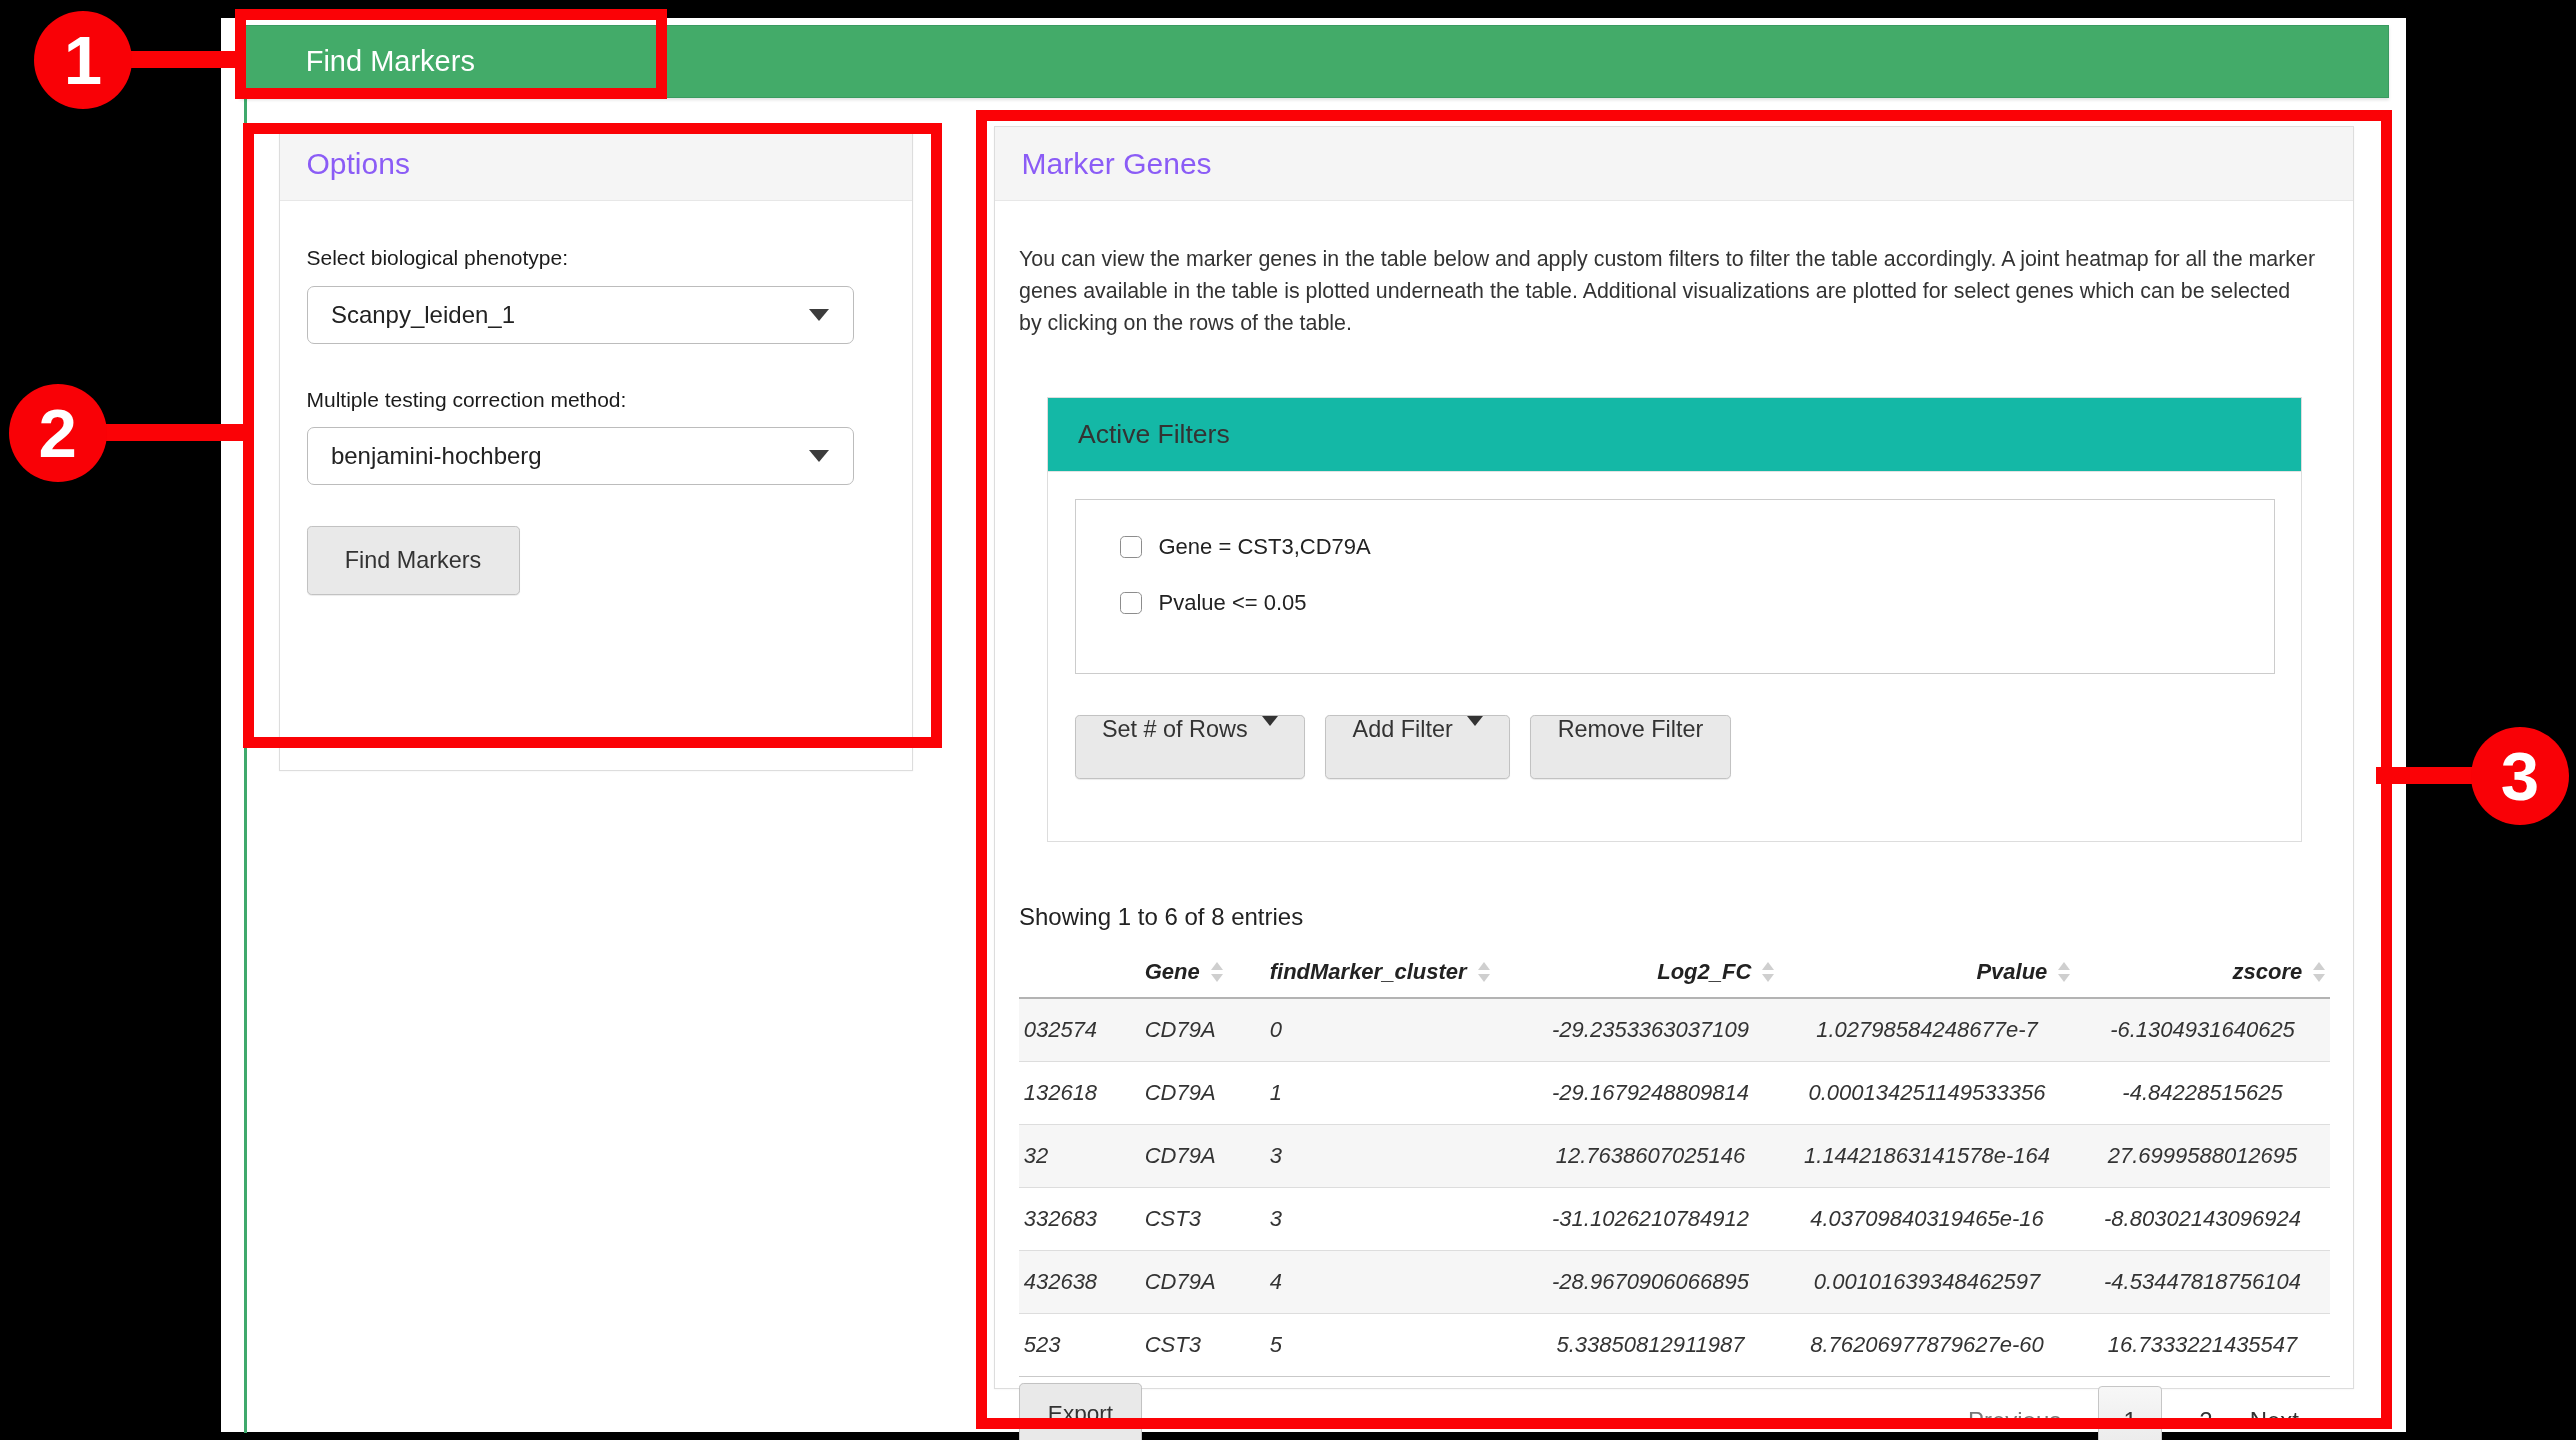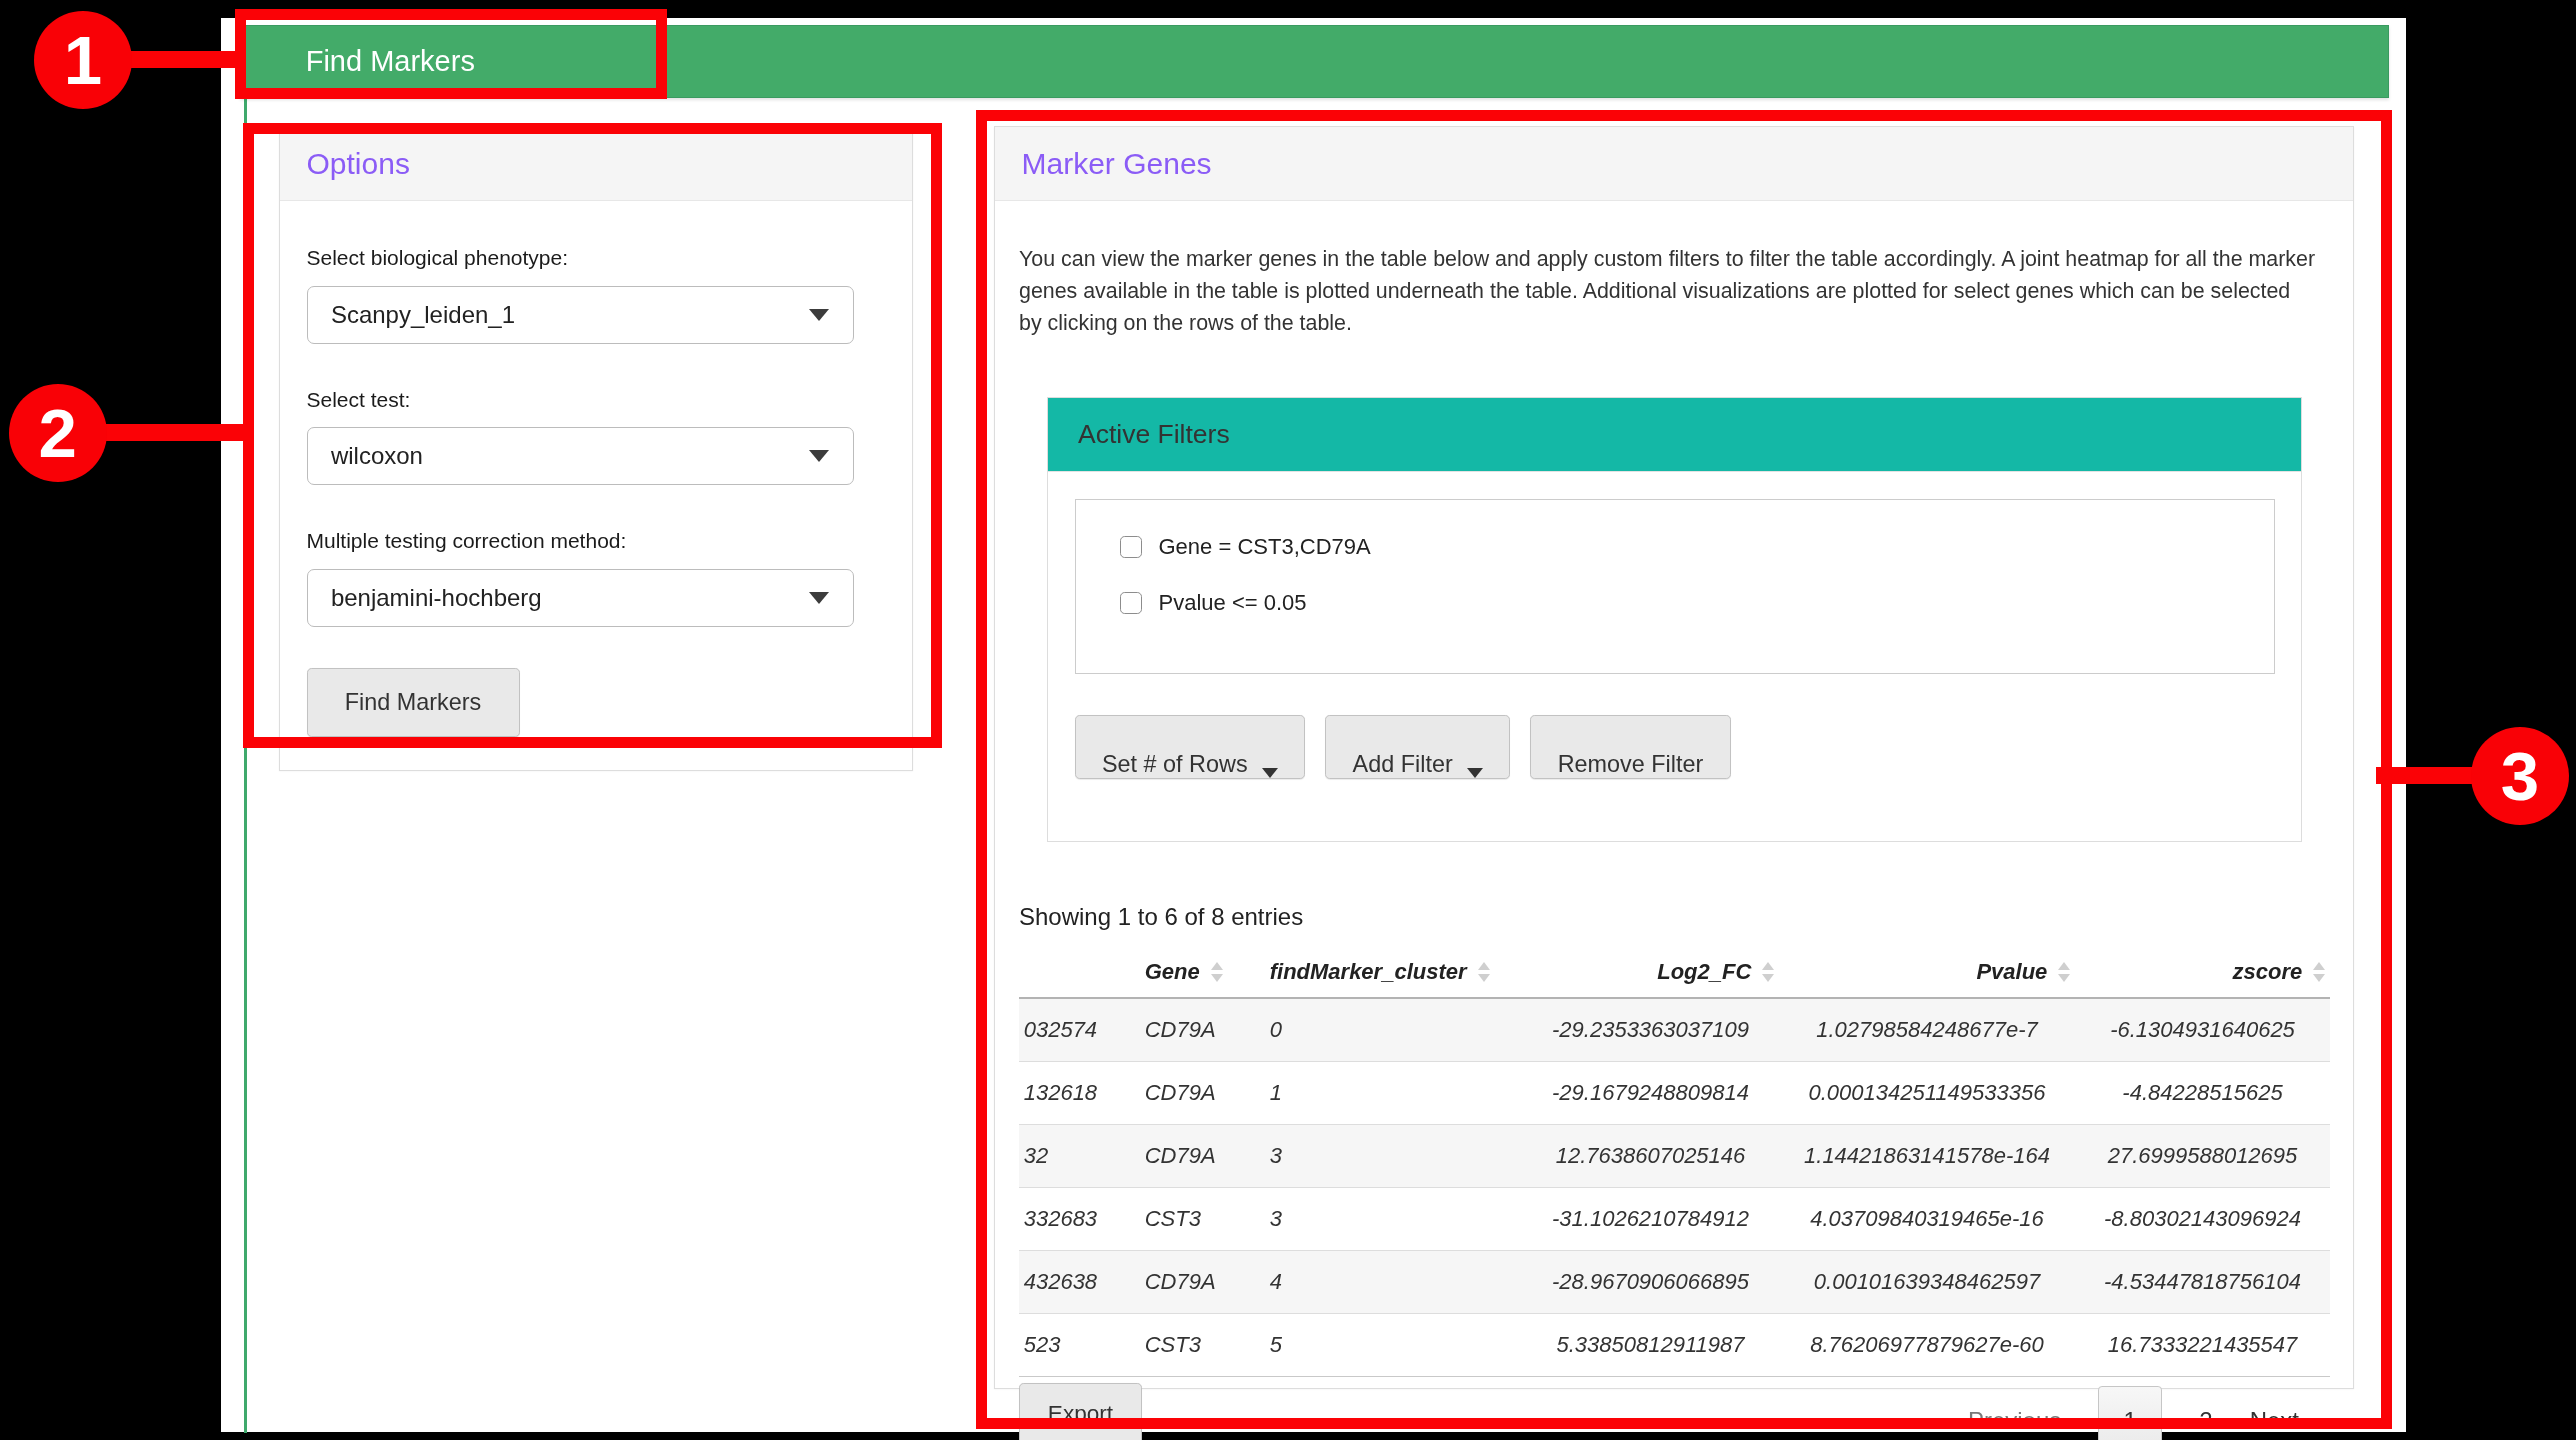"Select test:" div.form-group { html: <div> <label>Select test:</label> <div> <span>wilcoxon</span> <span></span> </div> </div> -> none }
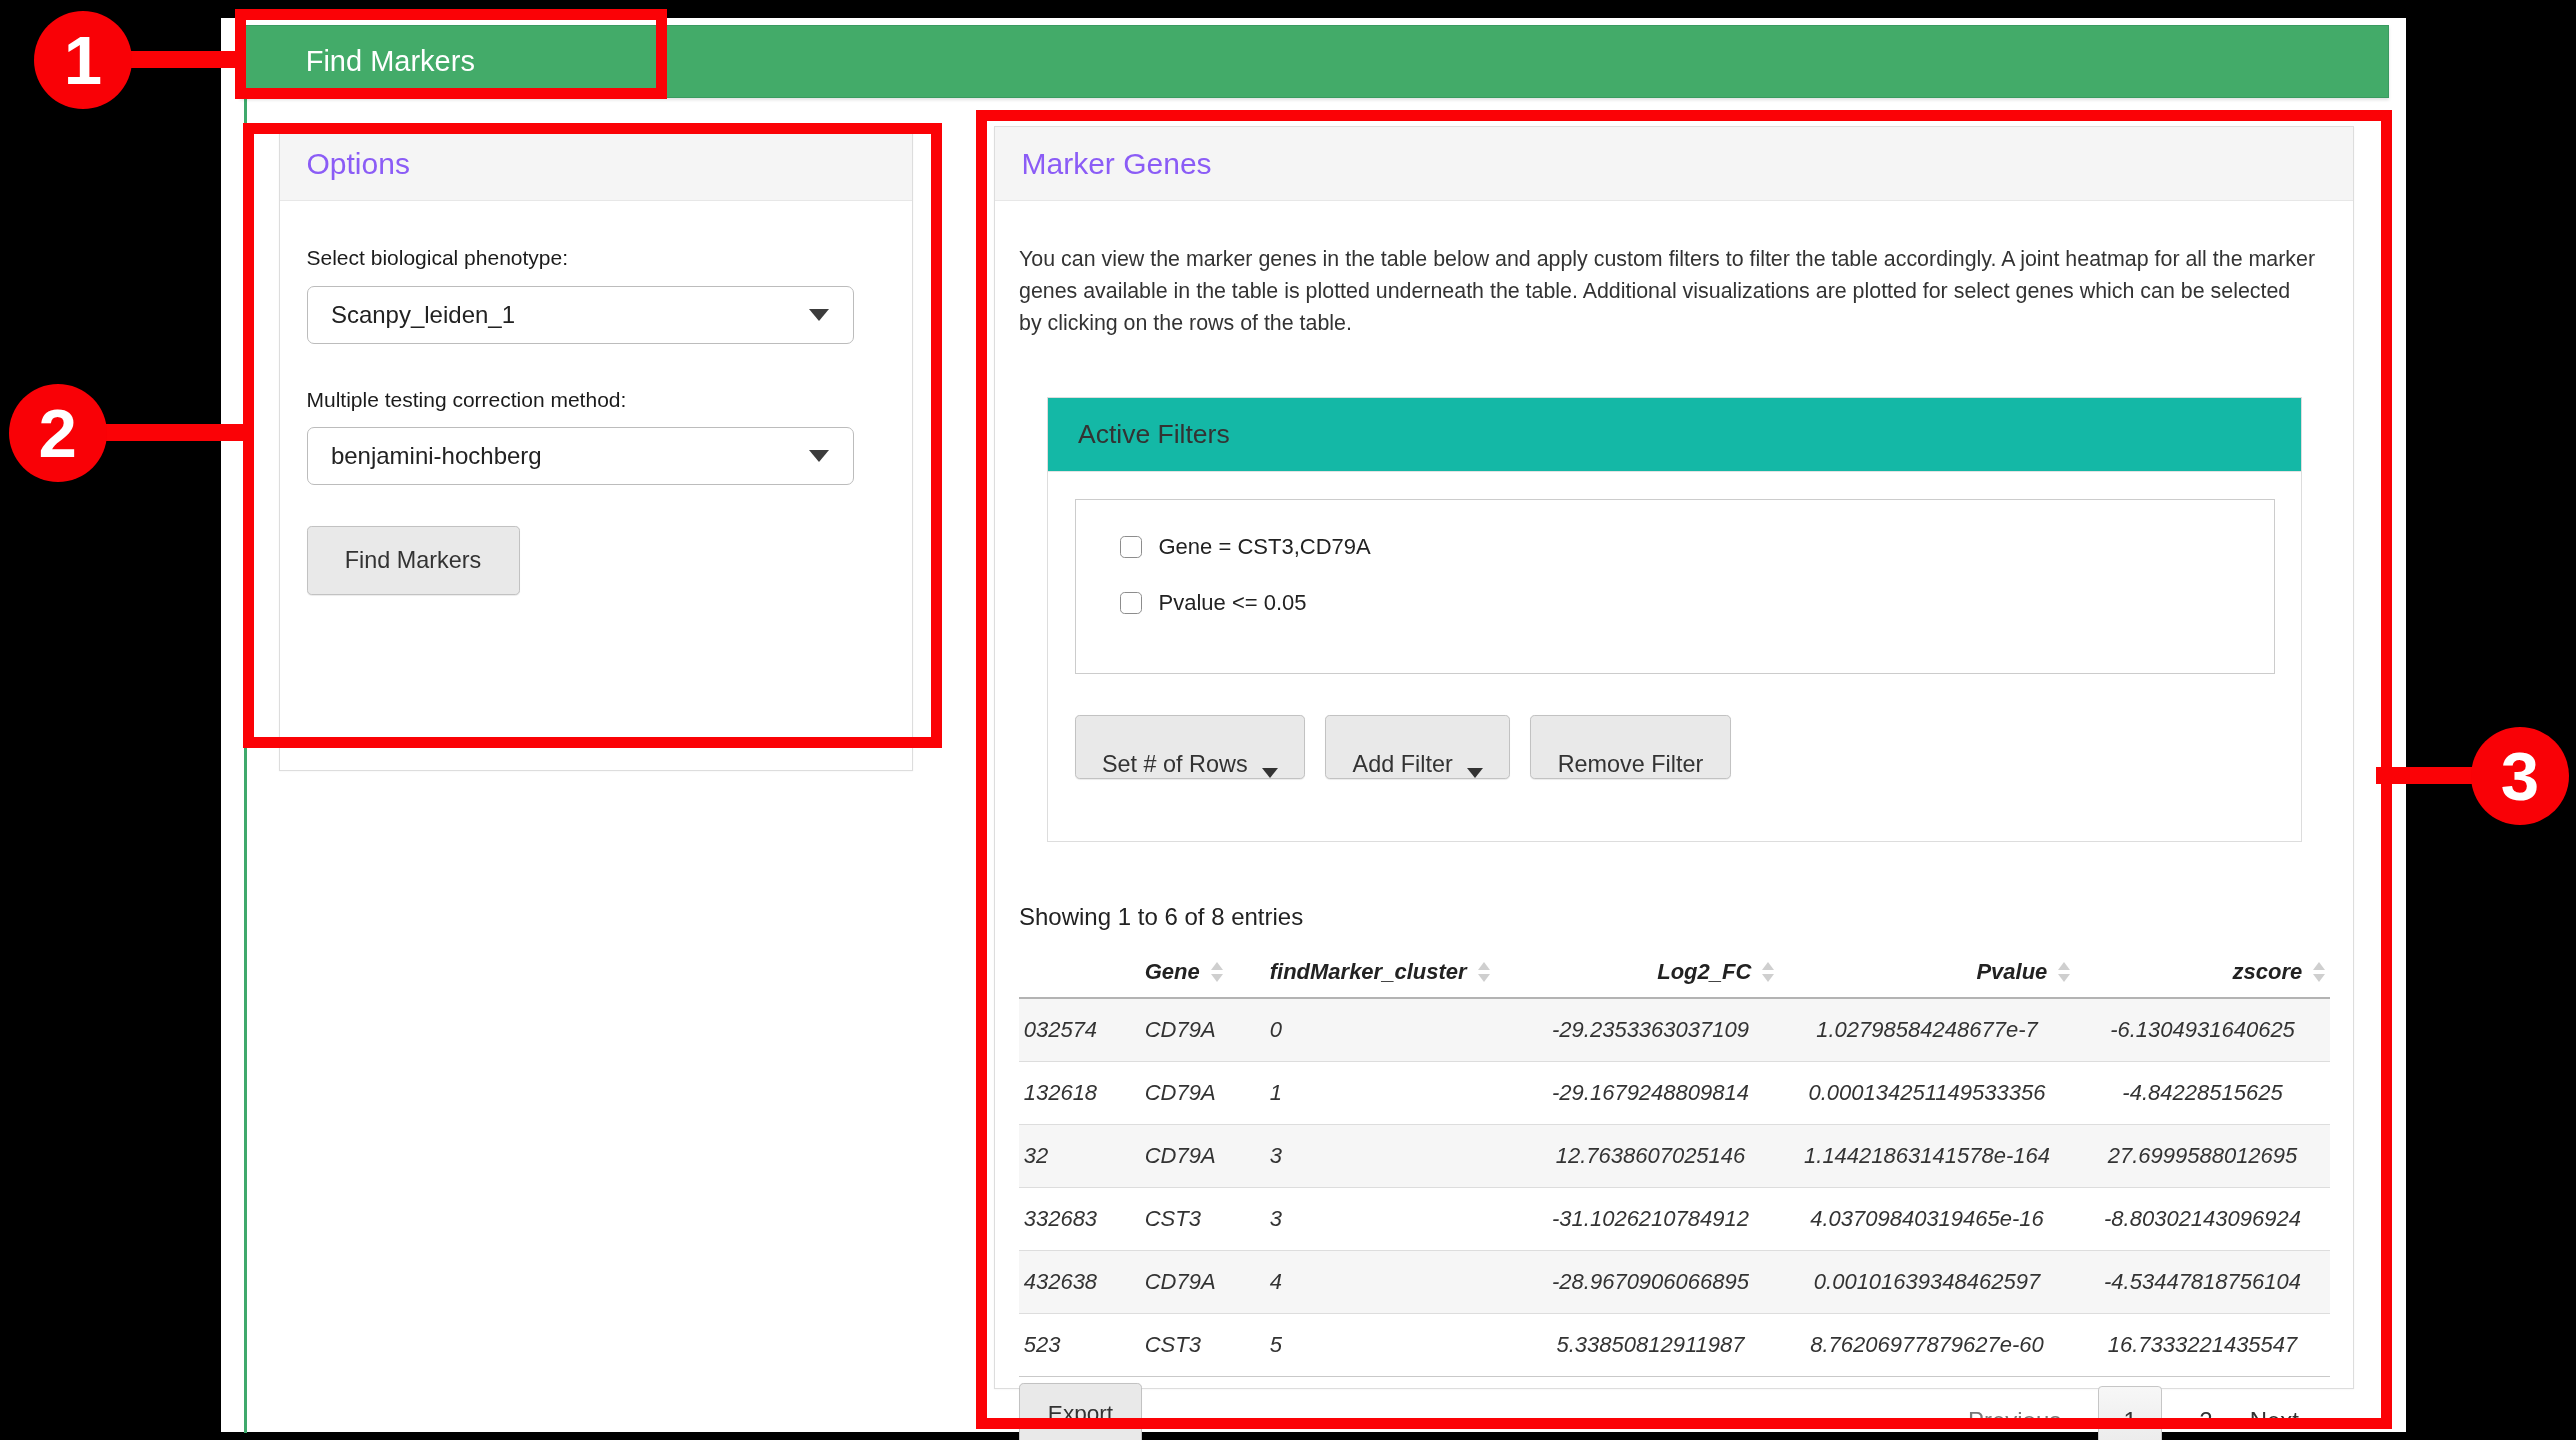"Set # of Rows" .filters-buttons .btn { align-items: flex-end -> flex-start }
